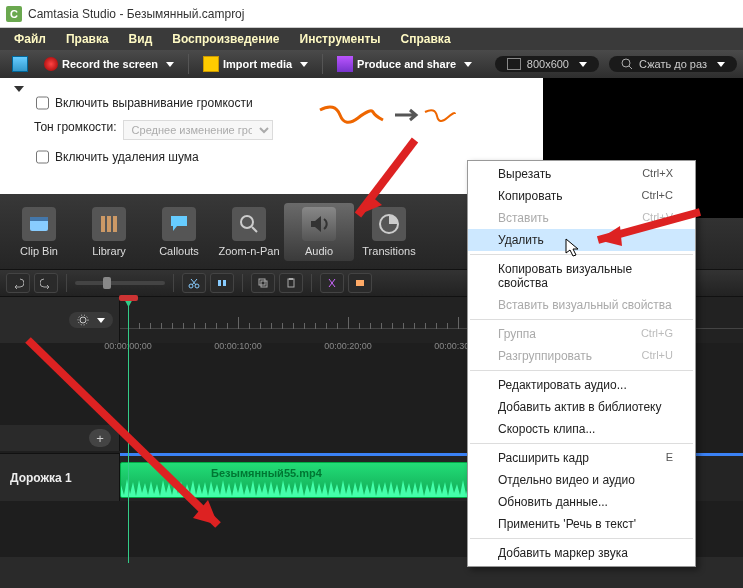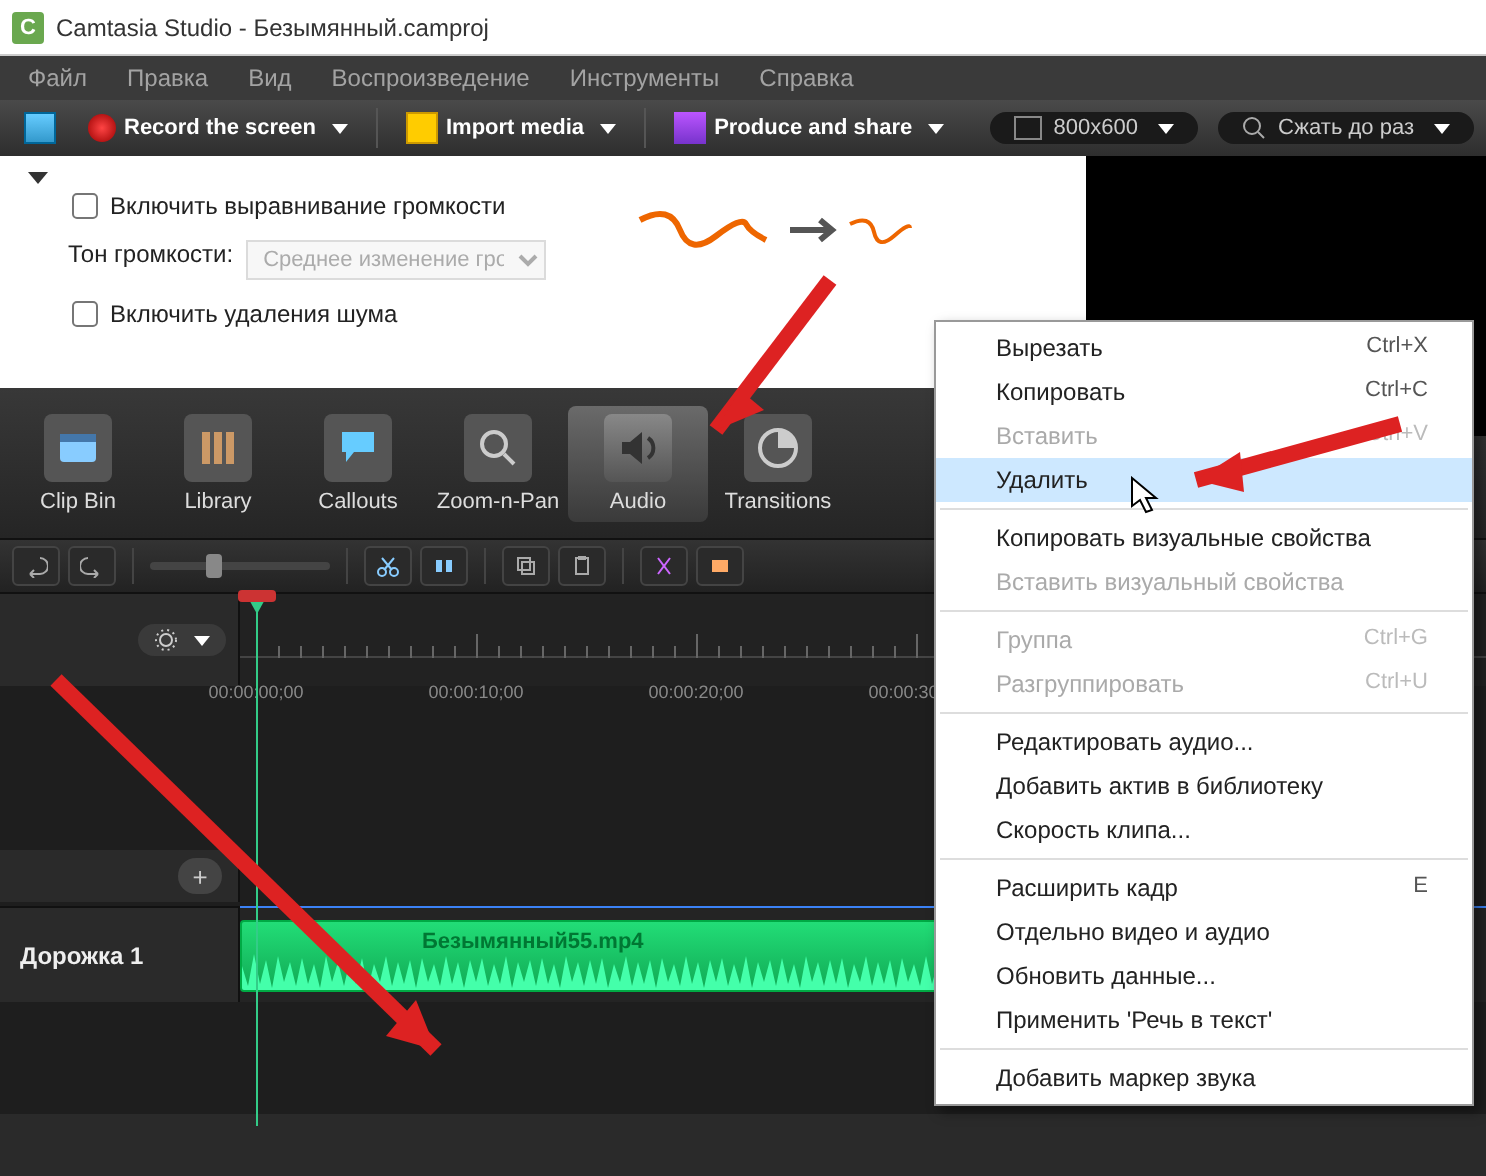"Файл" .menubar .menu-item { color: #a3a3a3 -> #fef9c3; font-weight: none -> bold }
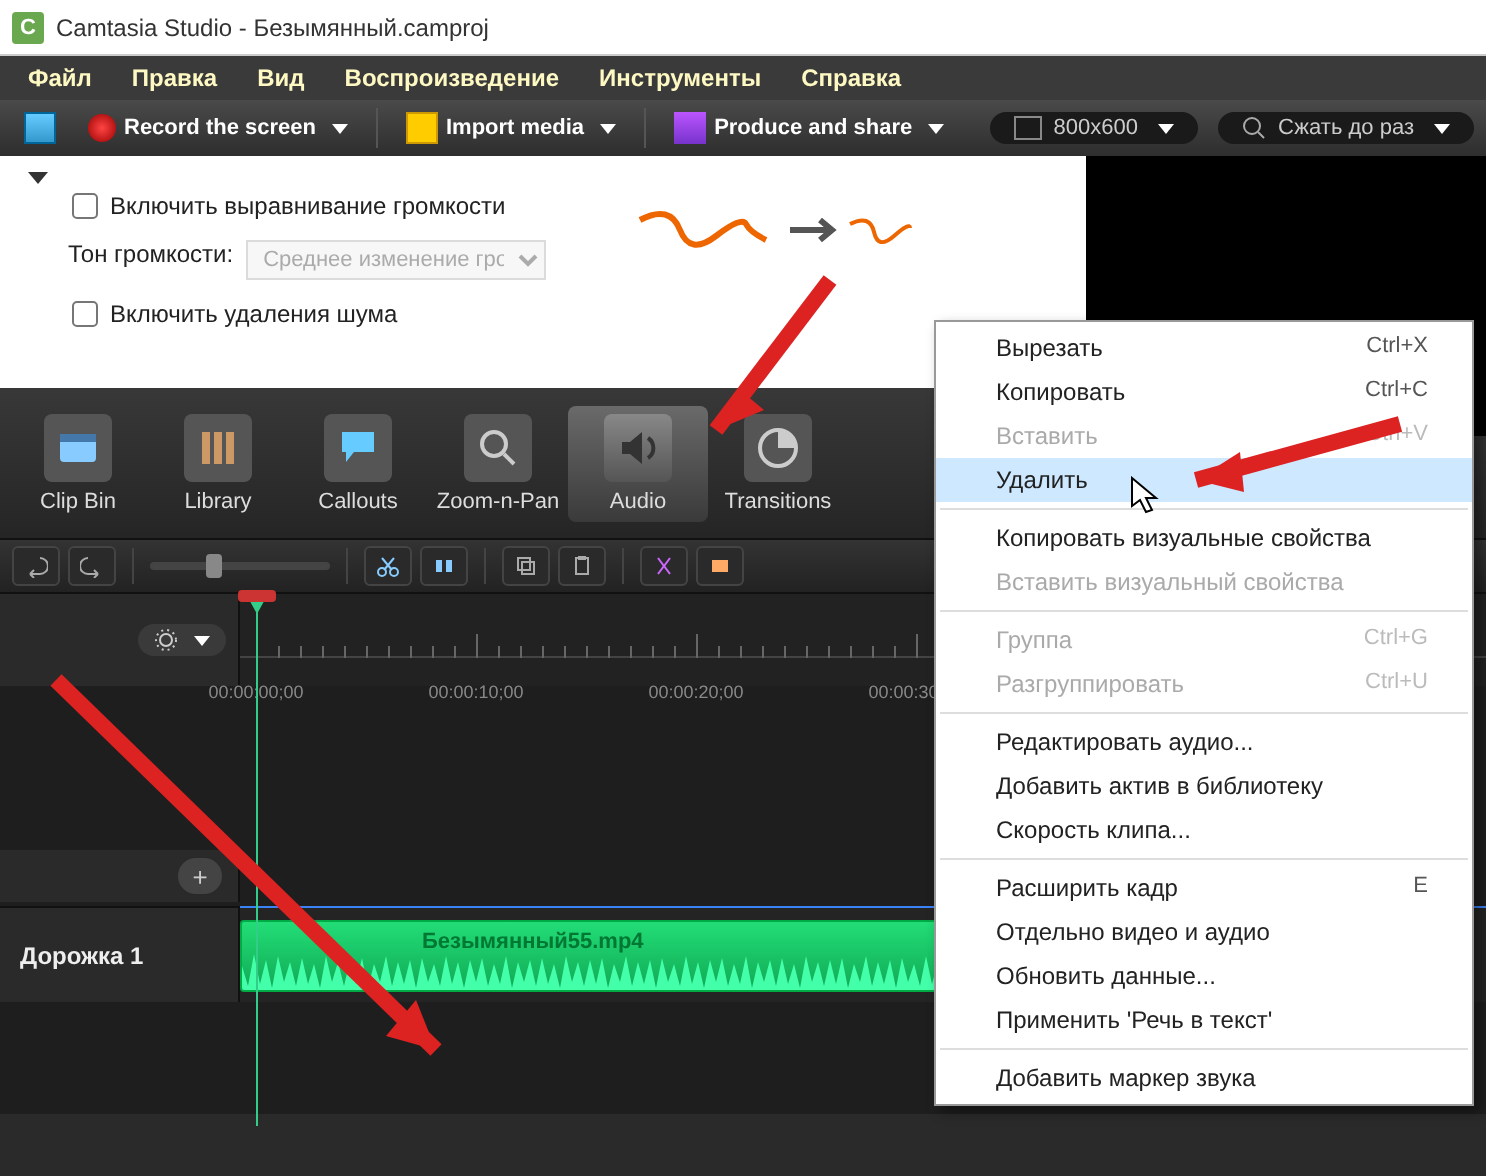"Вырезать" .ctx { width: 270px -> 229px }
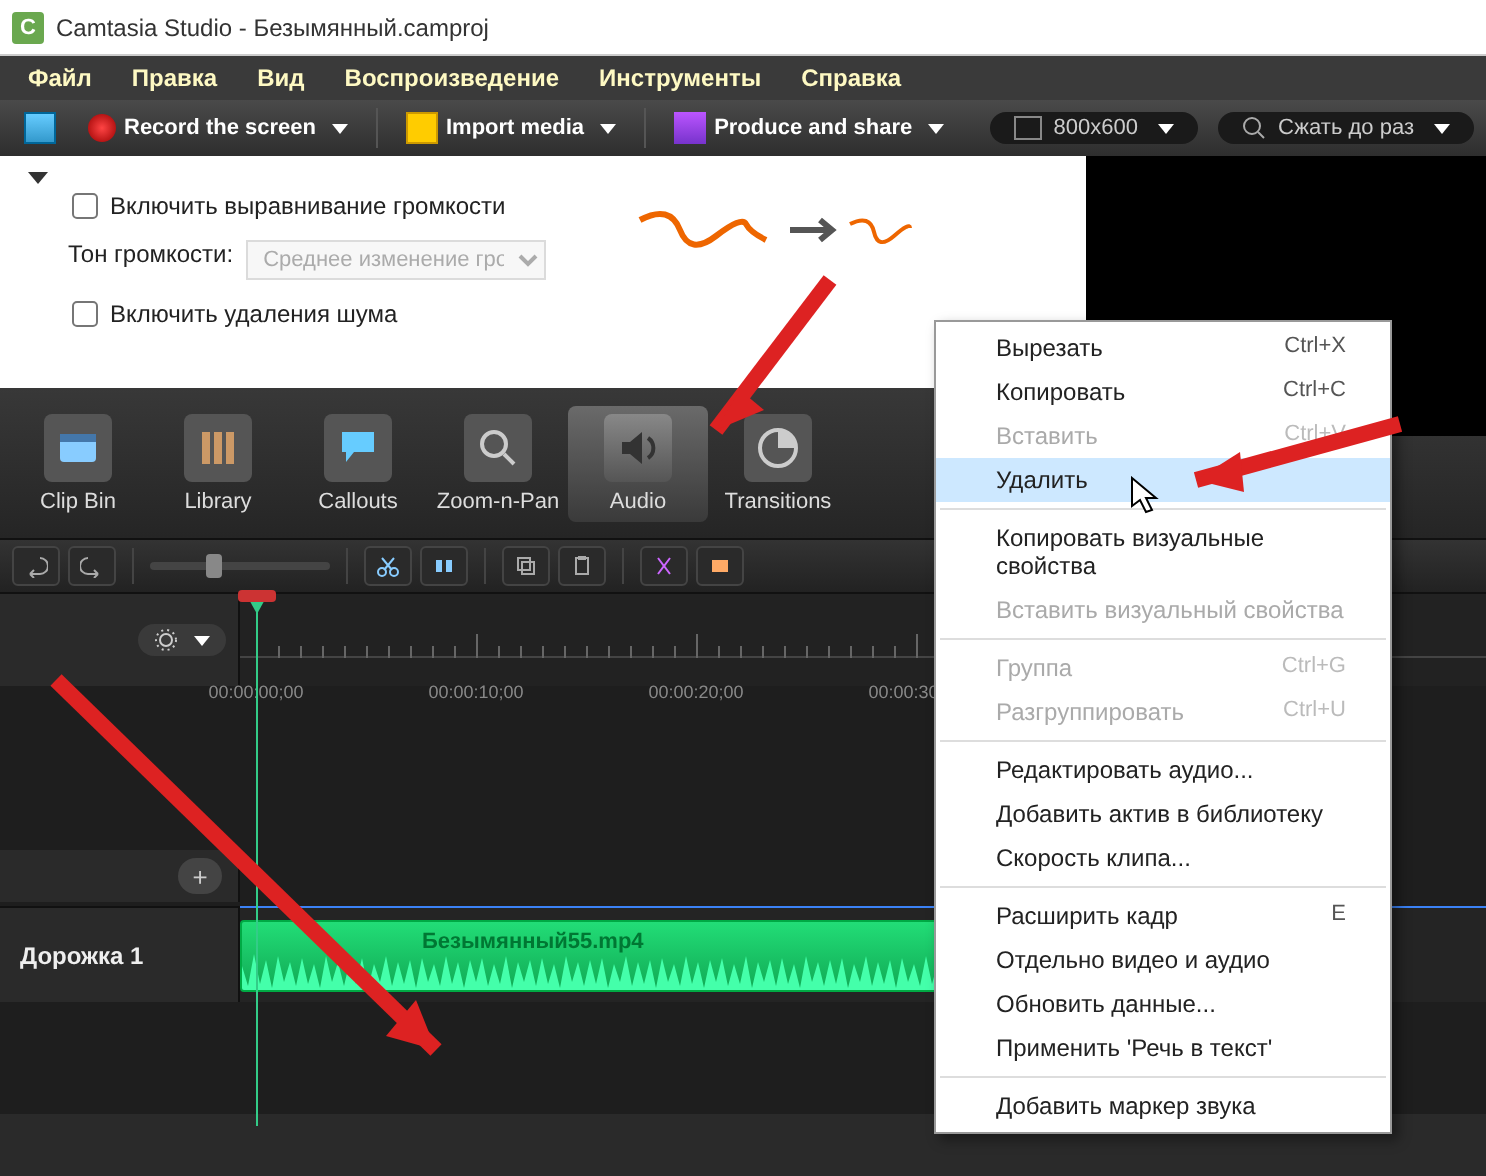"Безымянный55.mp4" .track-lane { border-top: 1px solid #3b82f6 -> 3px solid #3b82f6 }
